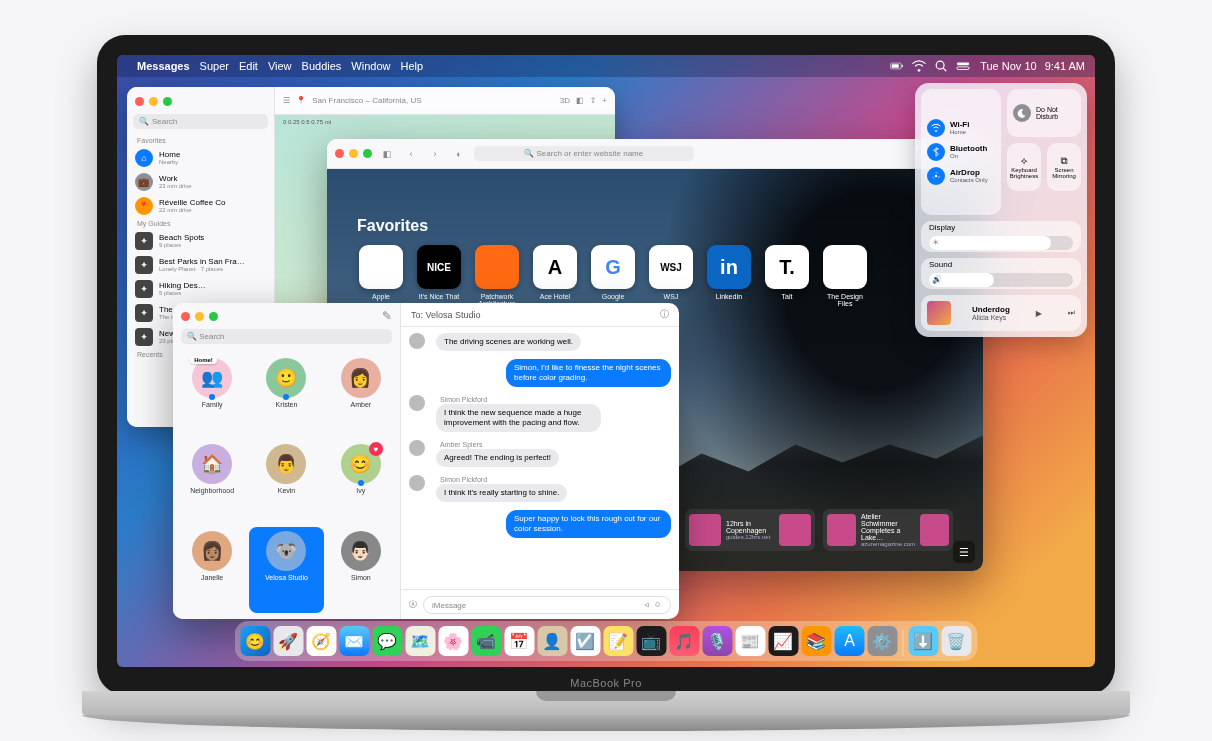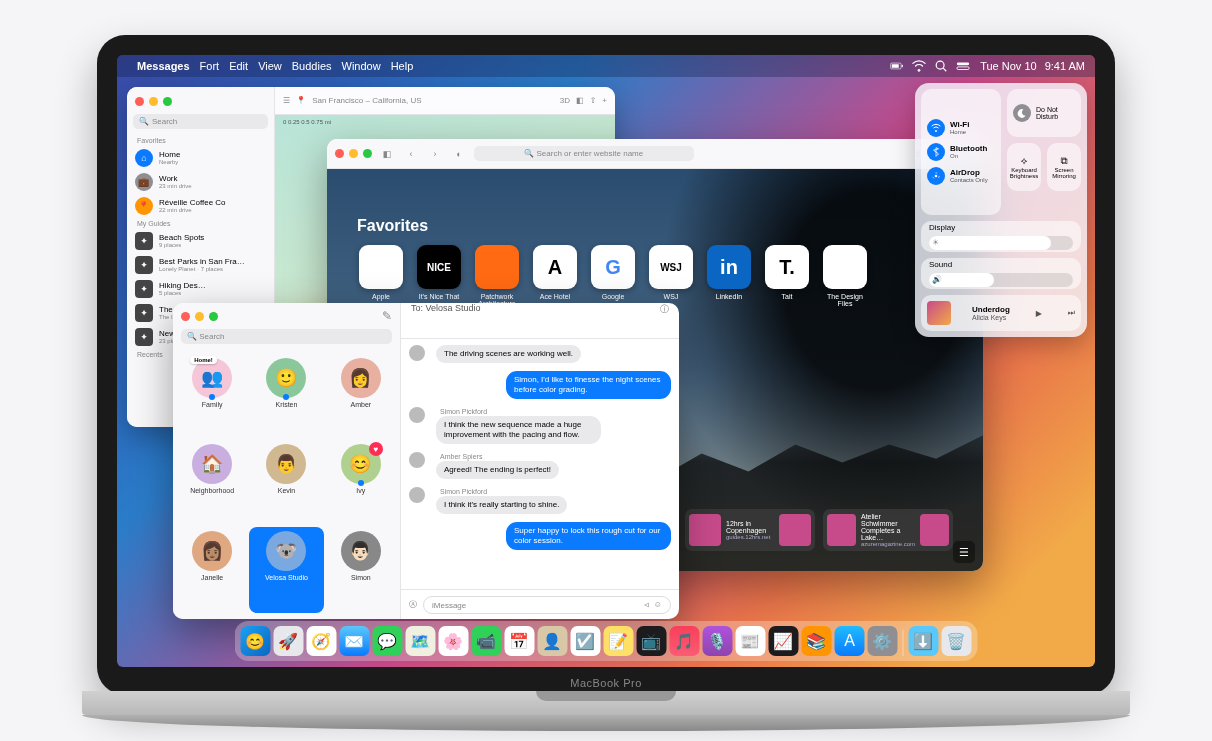"Fort" span.menu-item { text: Fort -> Super }
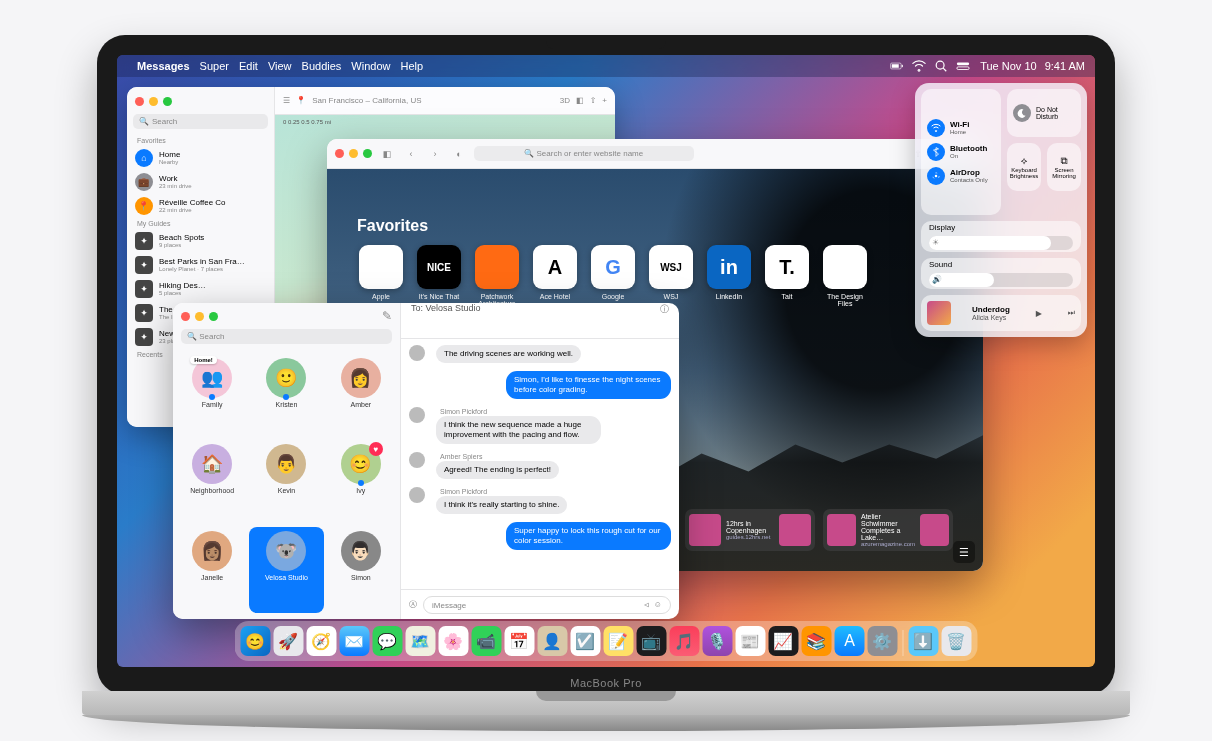"To:" .msg-header { align-items: none -> center; height: 36px -> 24px }
